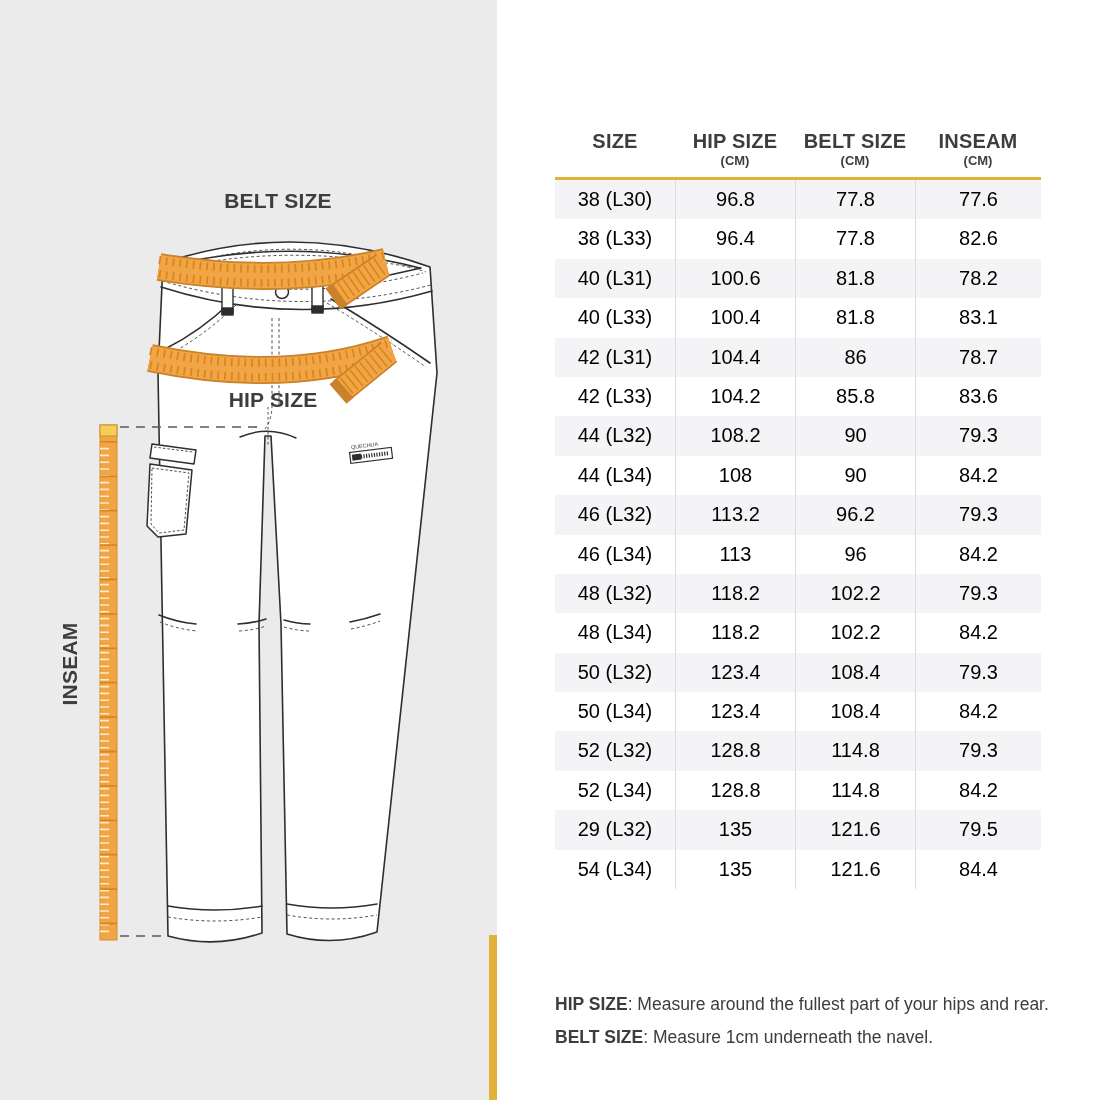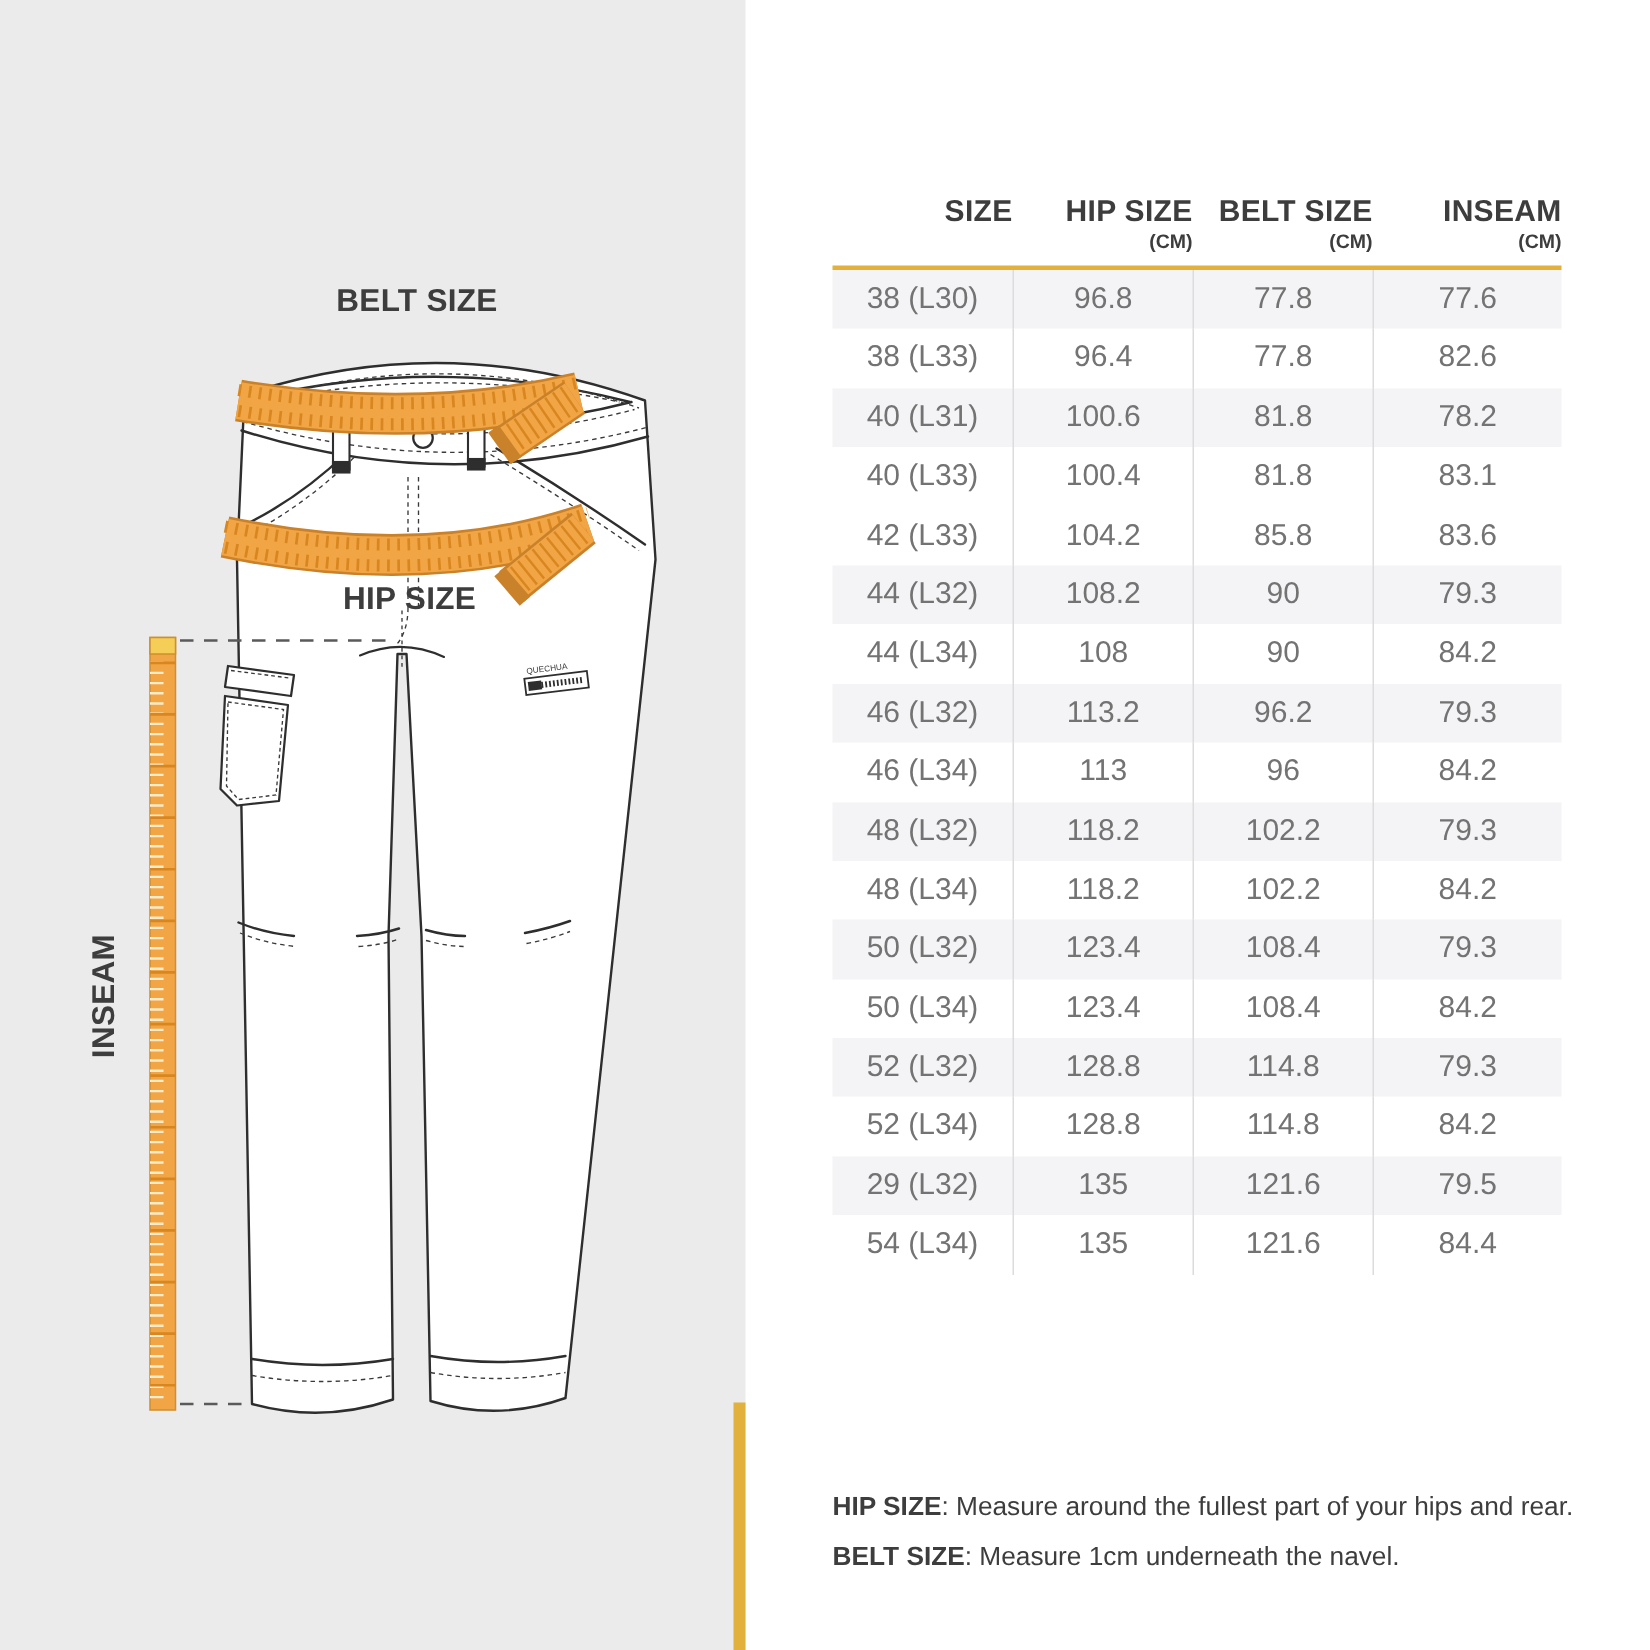"SIZE" .hcell { text-align: right -> center }
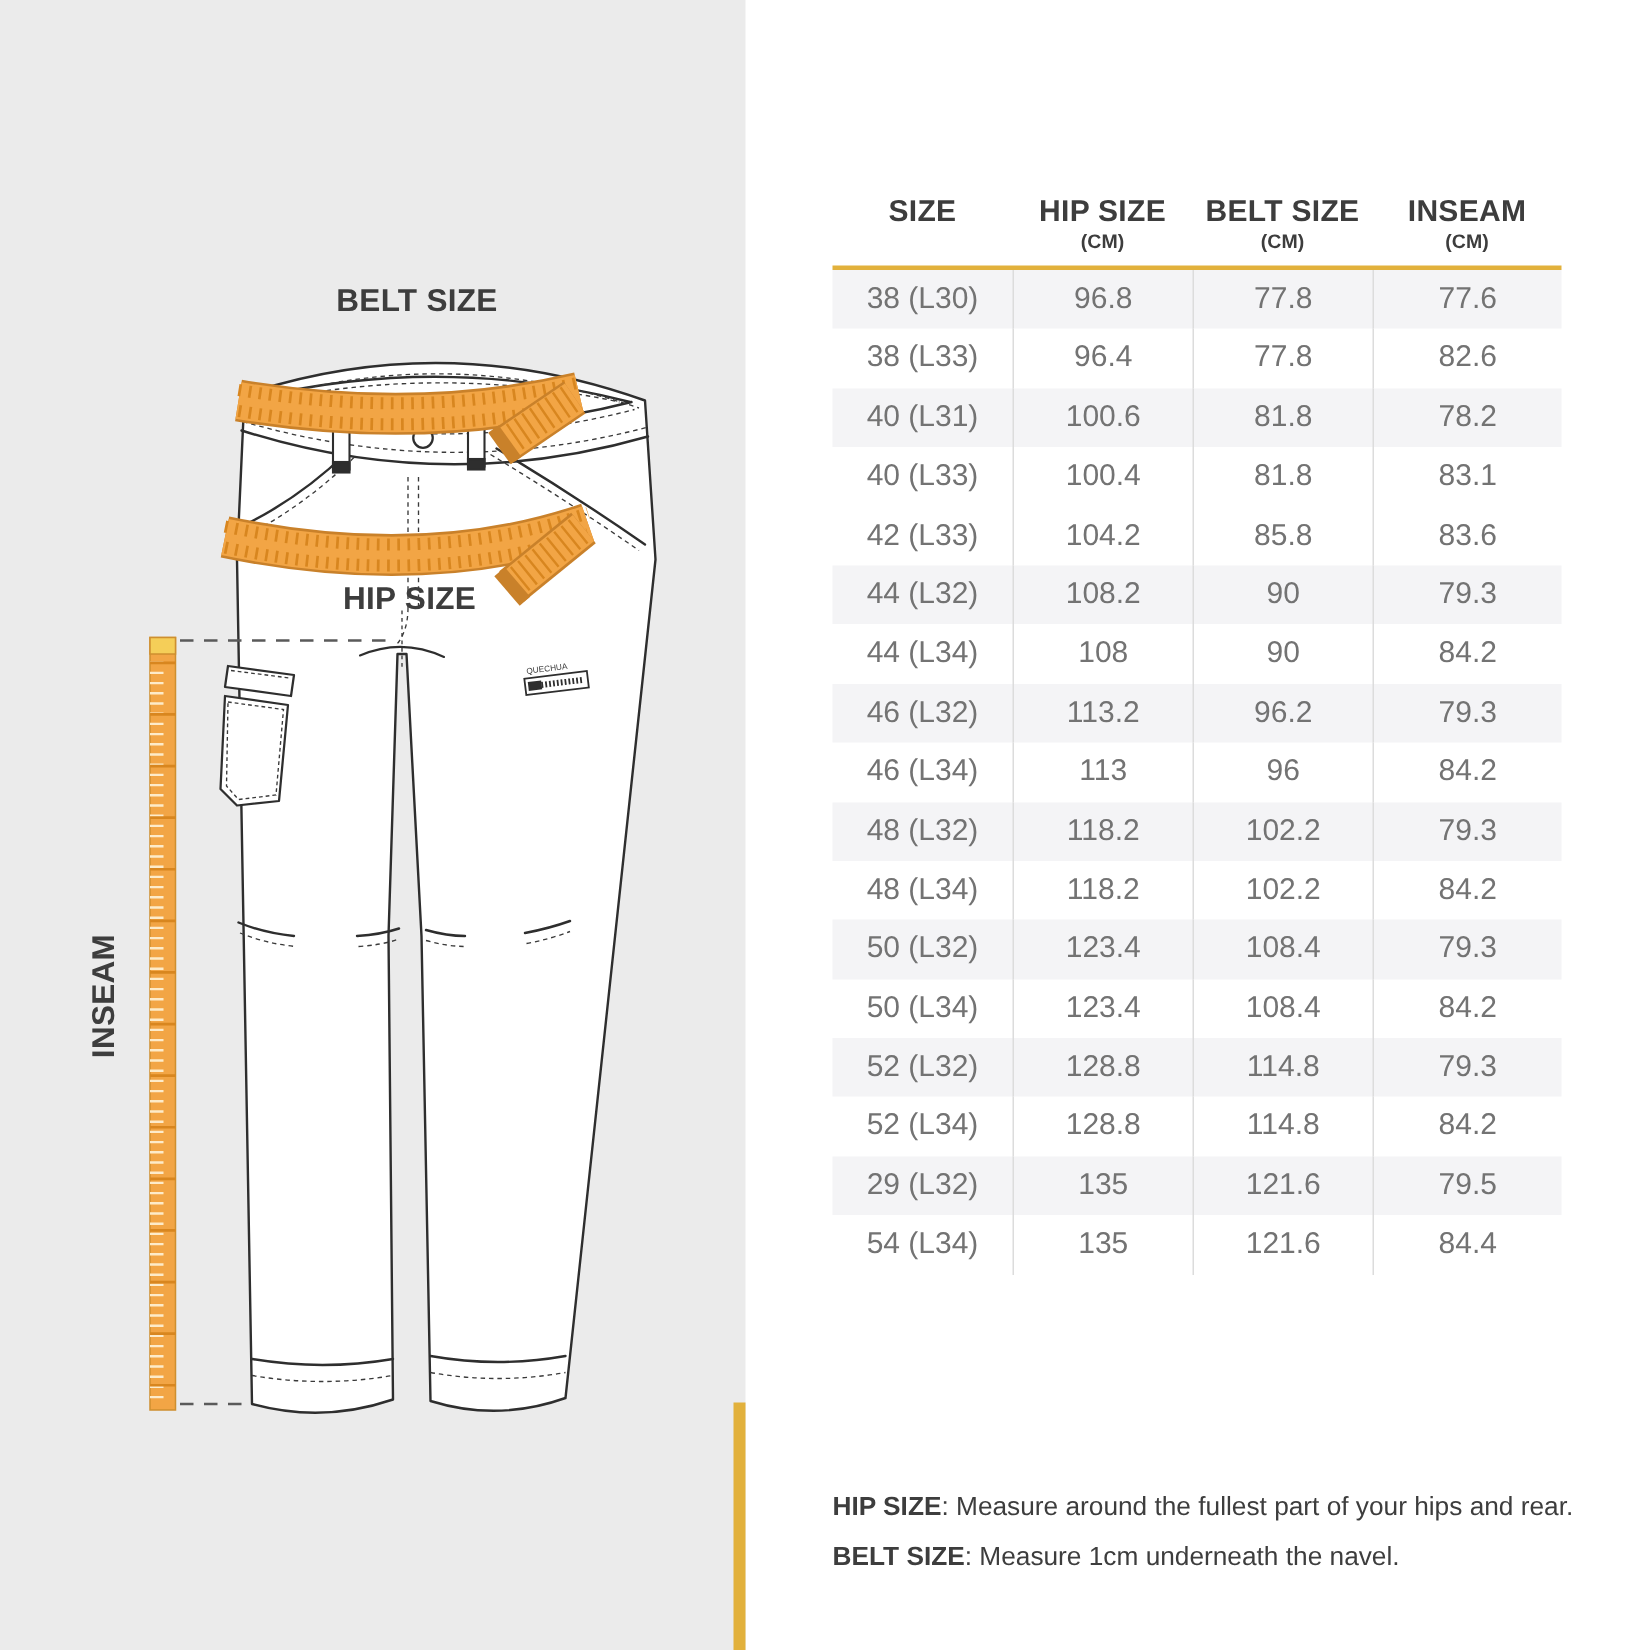"38 (L30)" .trow { color: #737373 -> #000000 }
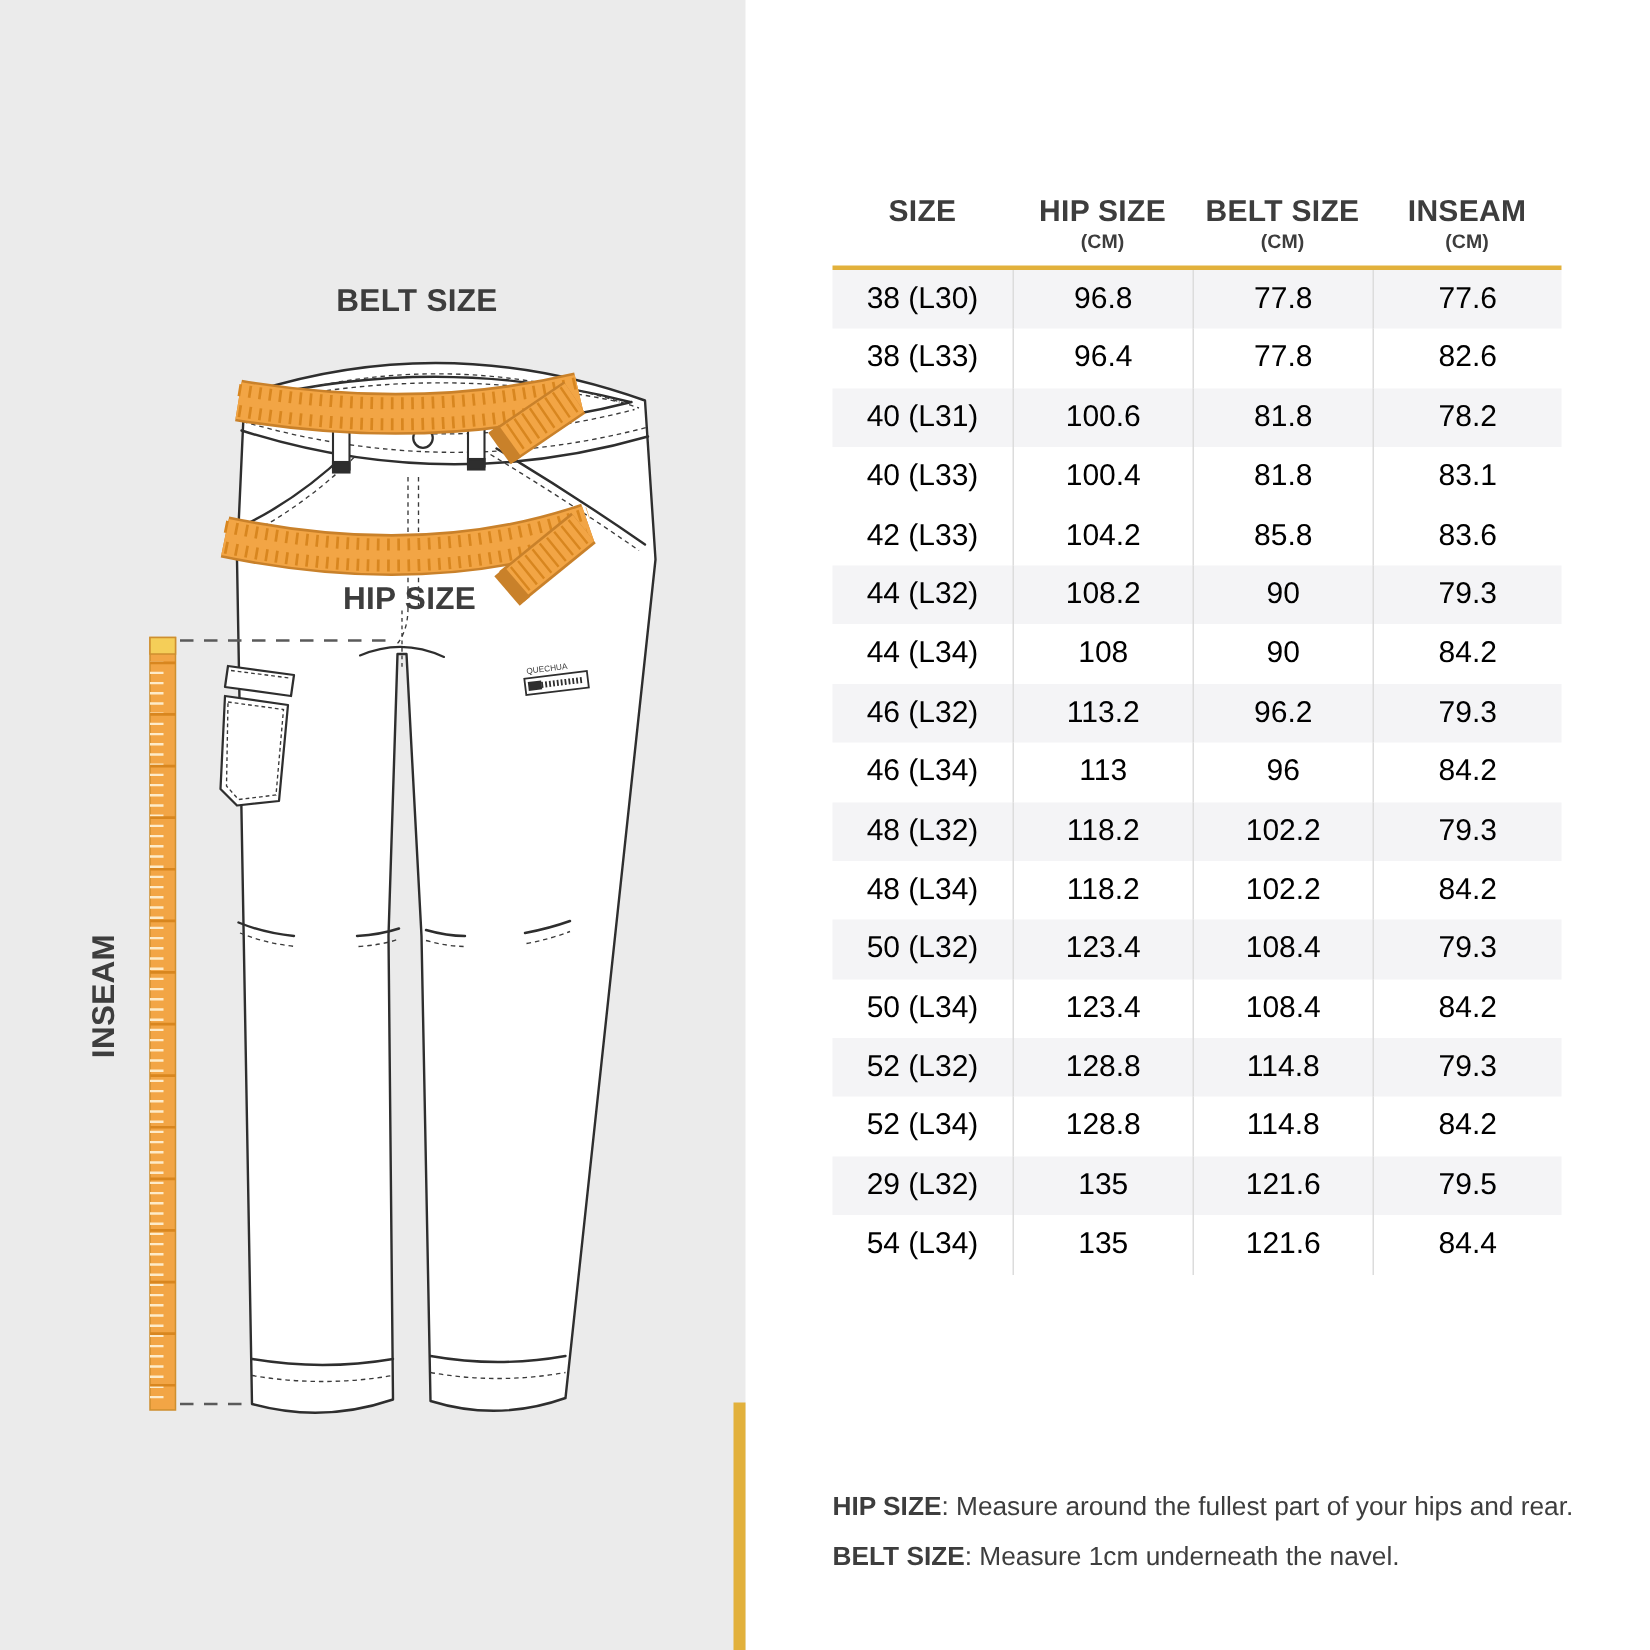"42 (L31)" div.trow { html: none -> <div> <div>42 (L31)</div> <div>104.4</div> <div>86</div> <div>78.7</div> </div> }
